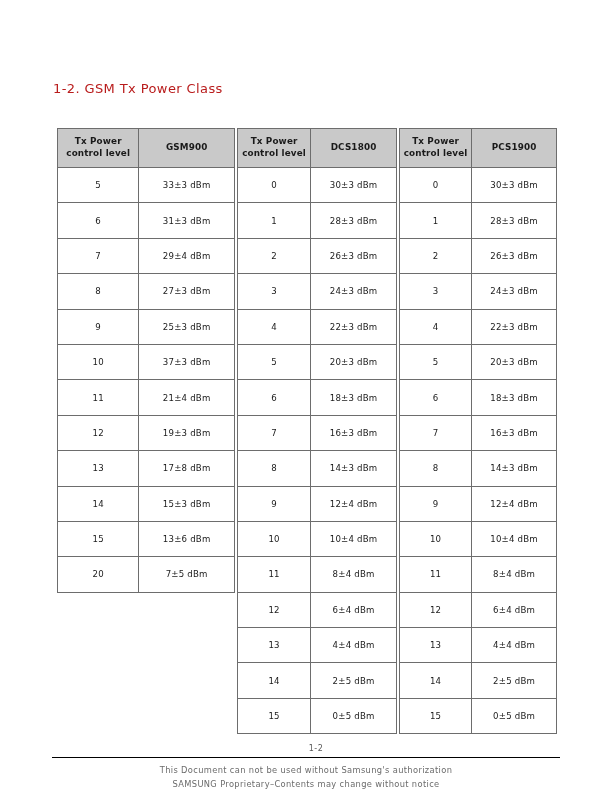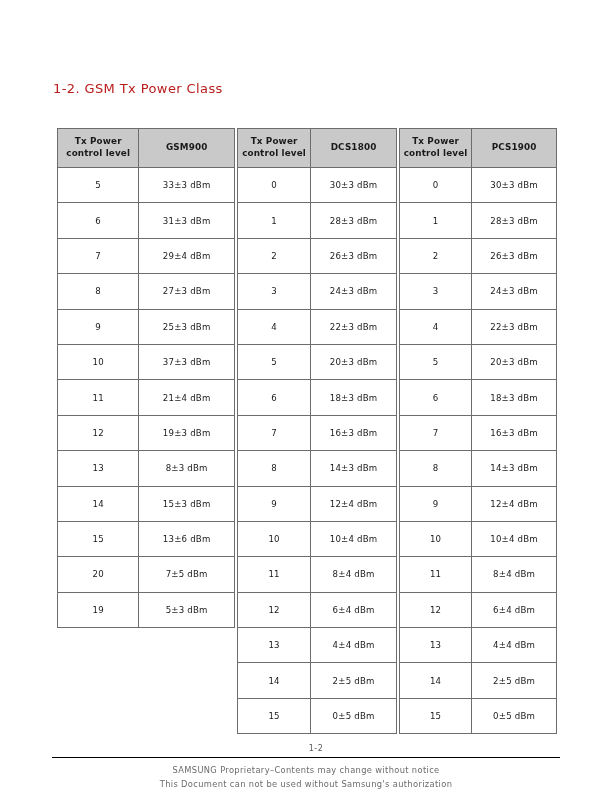"8±3 dBm" td { text: 8±3 -> 17±8 }
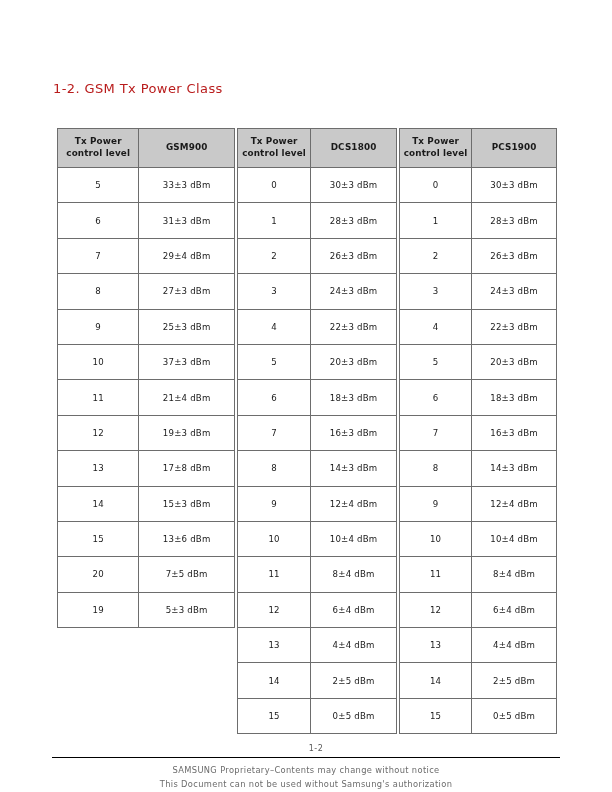"19" tr { html: <tr> <td>19</td> <td>5±3 dBm</td> </tr> -> none }
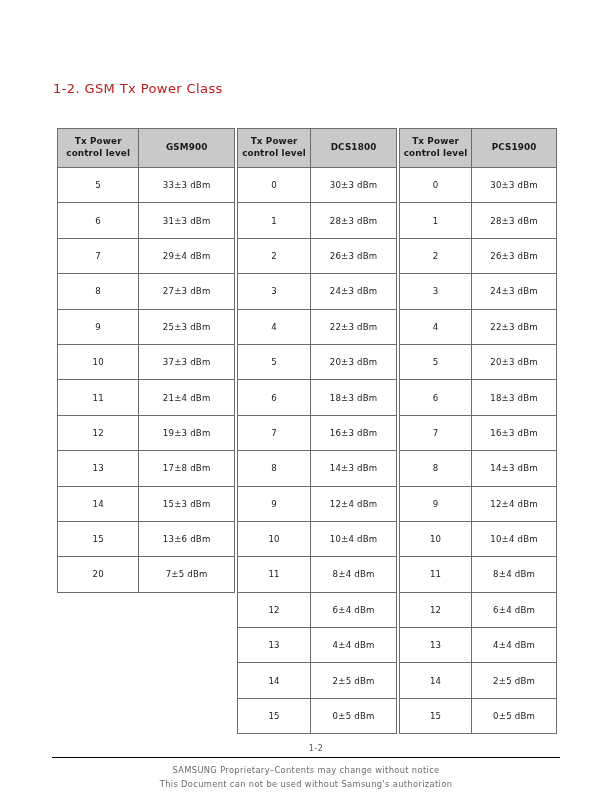"SAMSUNG Proprietary–Contents may change" span.footer-line { order: before "This Document can not be" -> after "This Document can not be" }
